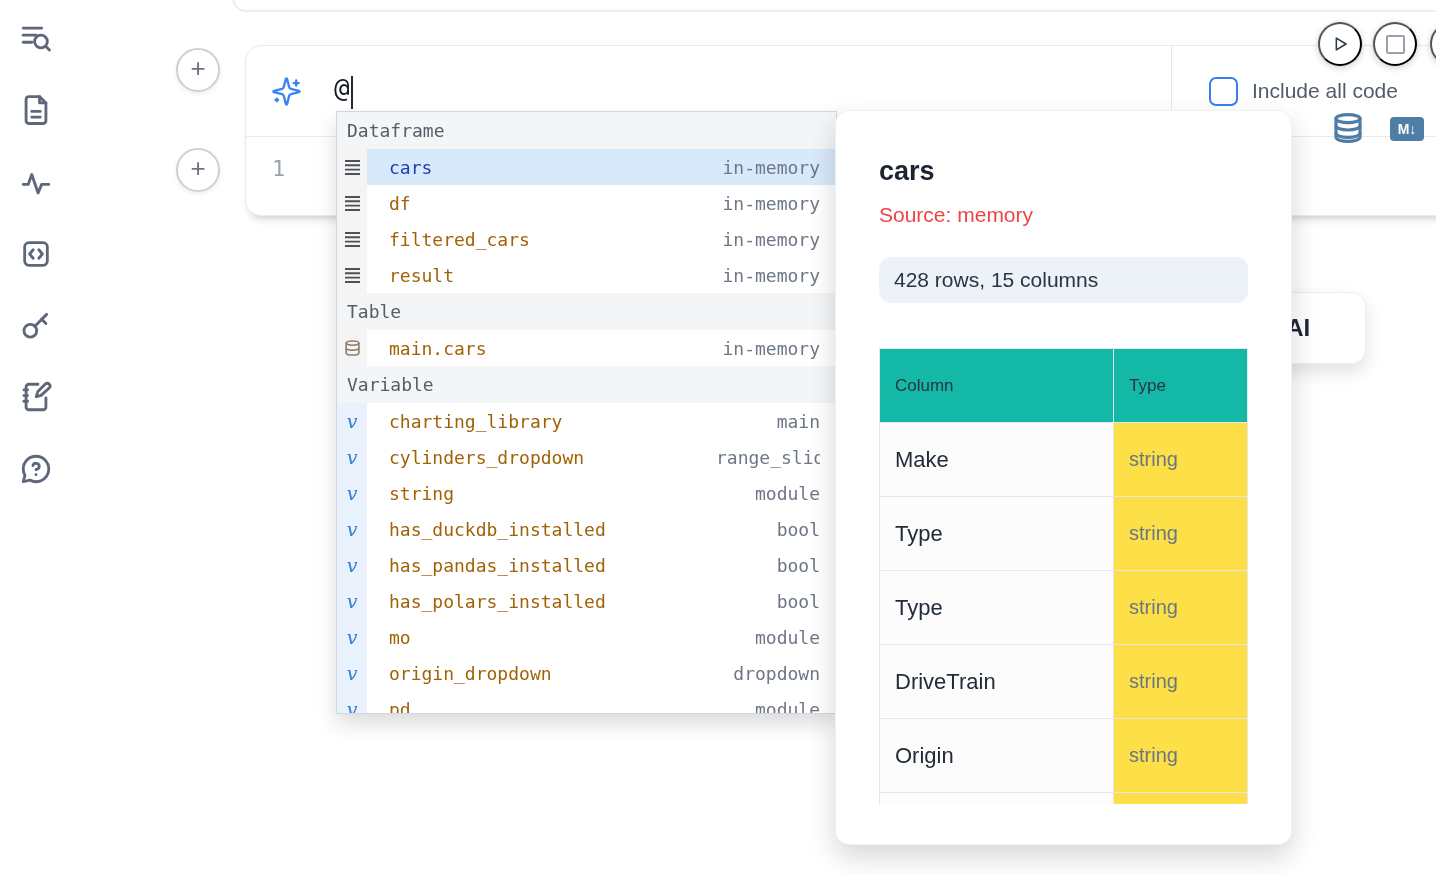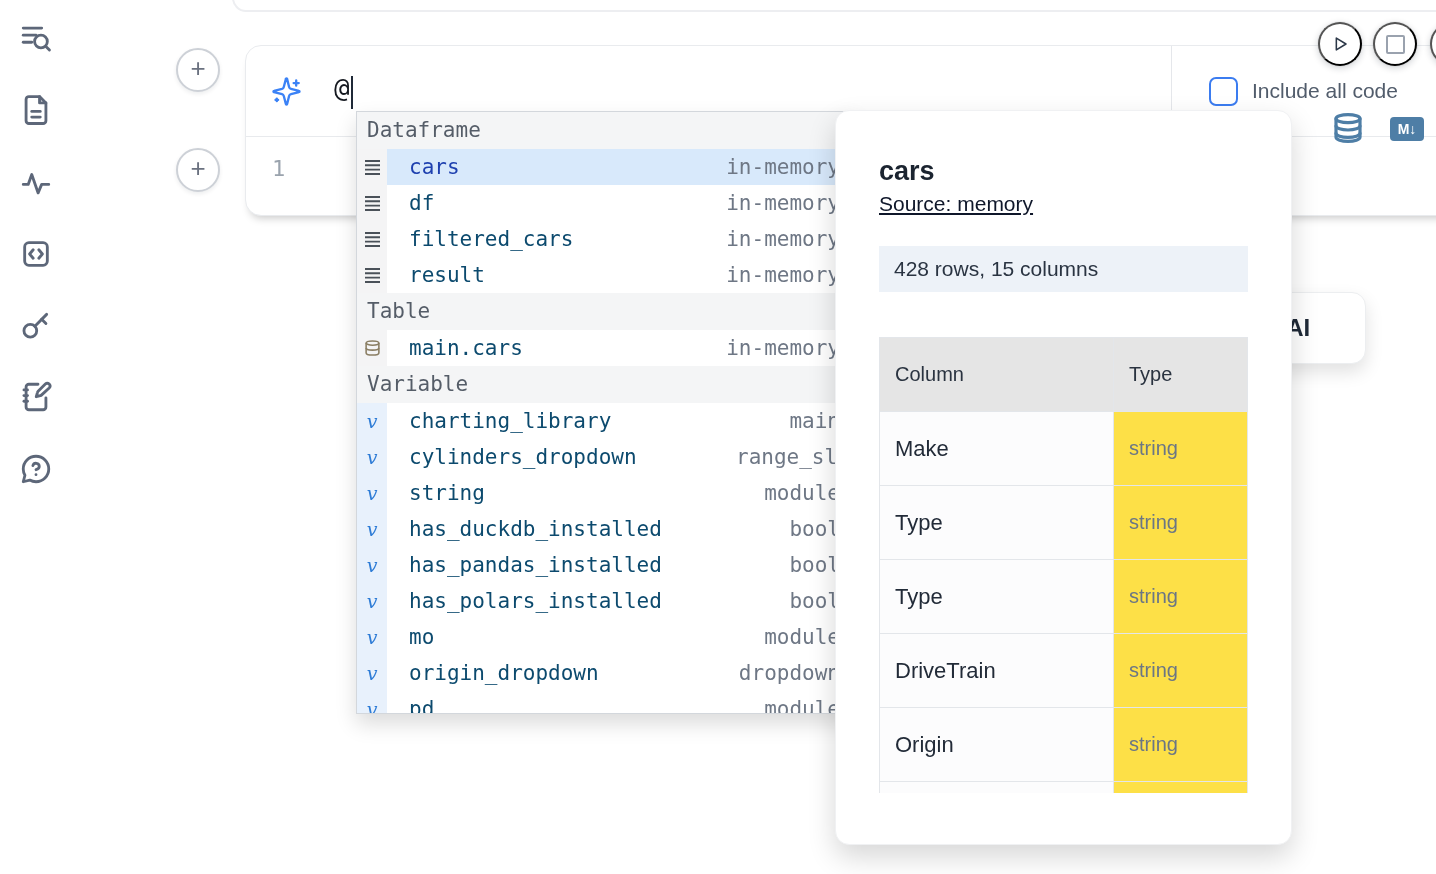"Dataframe" .dropdown { font-size: 21px -> 18px; left: 356px -> 336px }
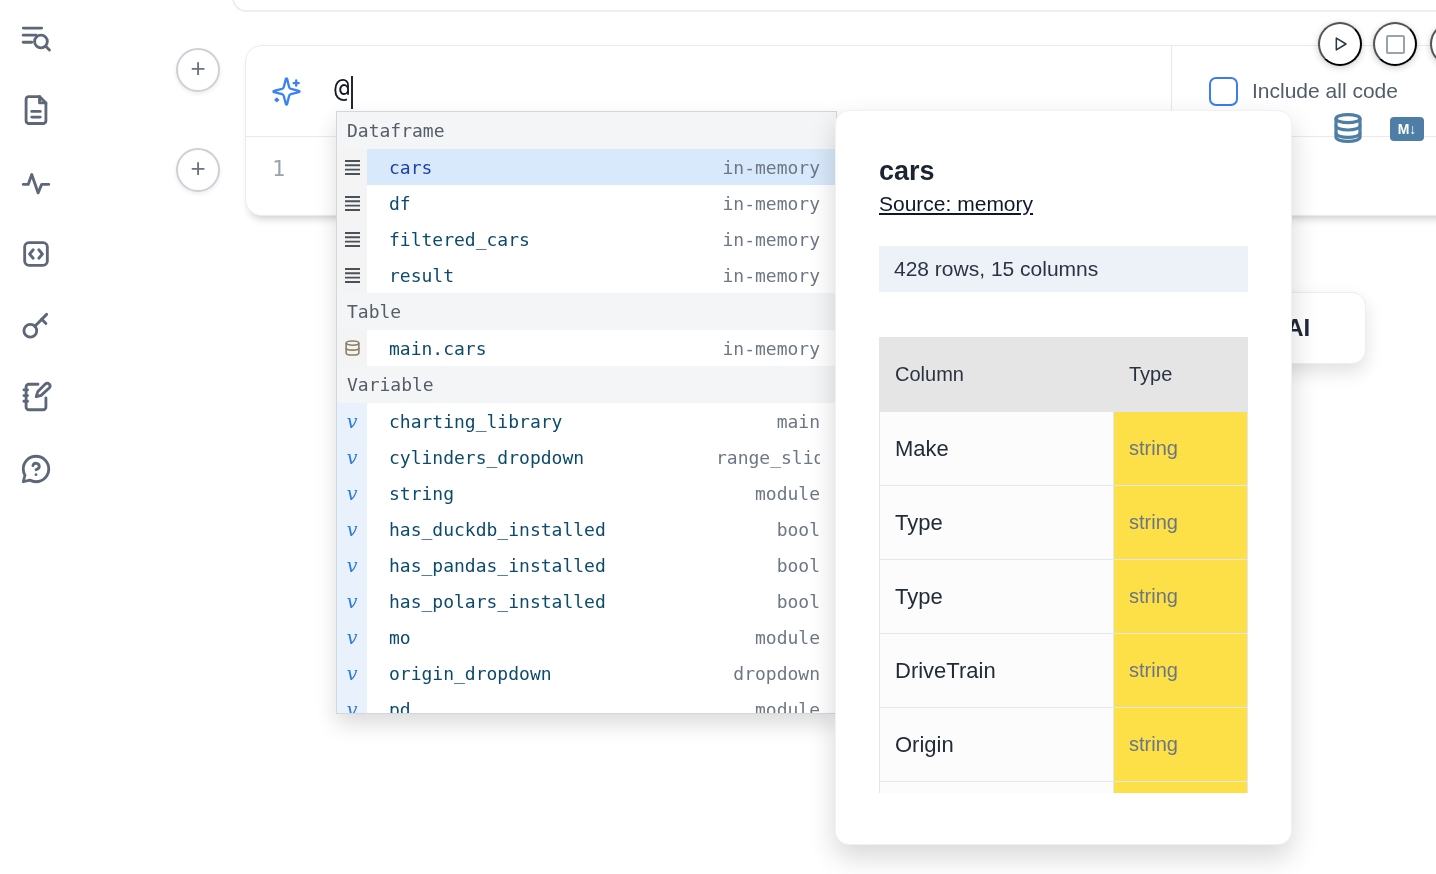"df" .ac-name { color: #0c4a6e -> #a16207 }
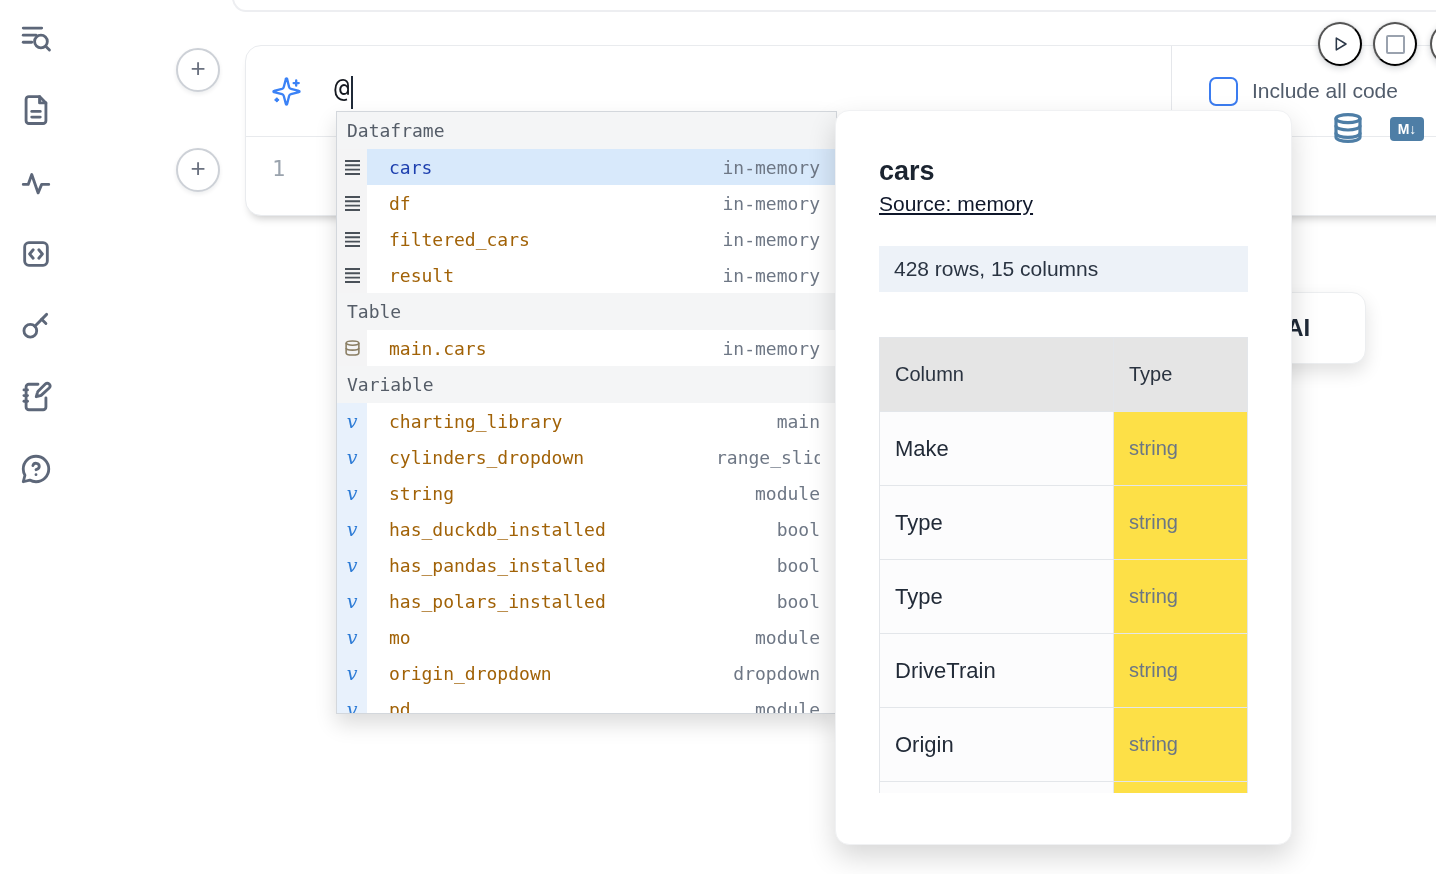"Source: memory" .pv-source { color: #0f172a -> #ef4444; margin-top: 5px -> 16px; text-decoration: underline -> none }
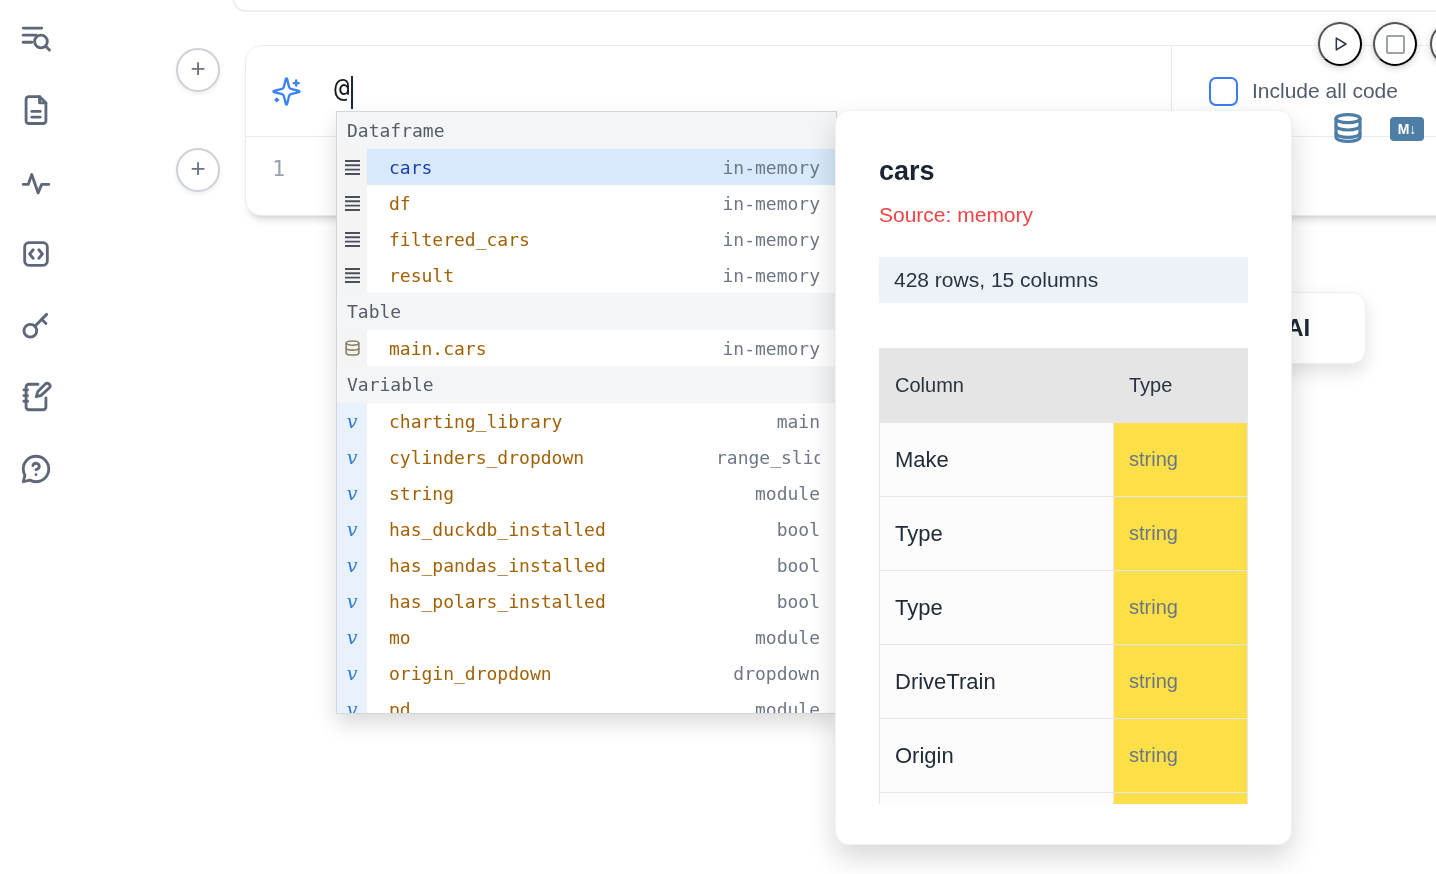"428 rows, 15 columns" .pv-badge { border-radius: 0 -> 12px }
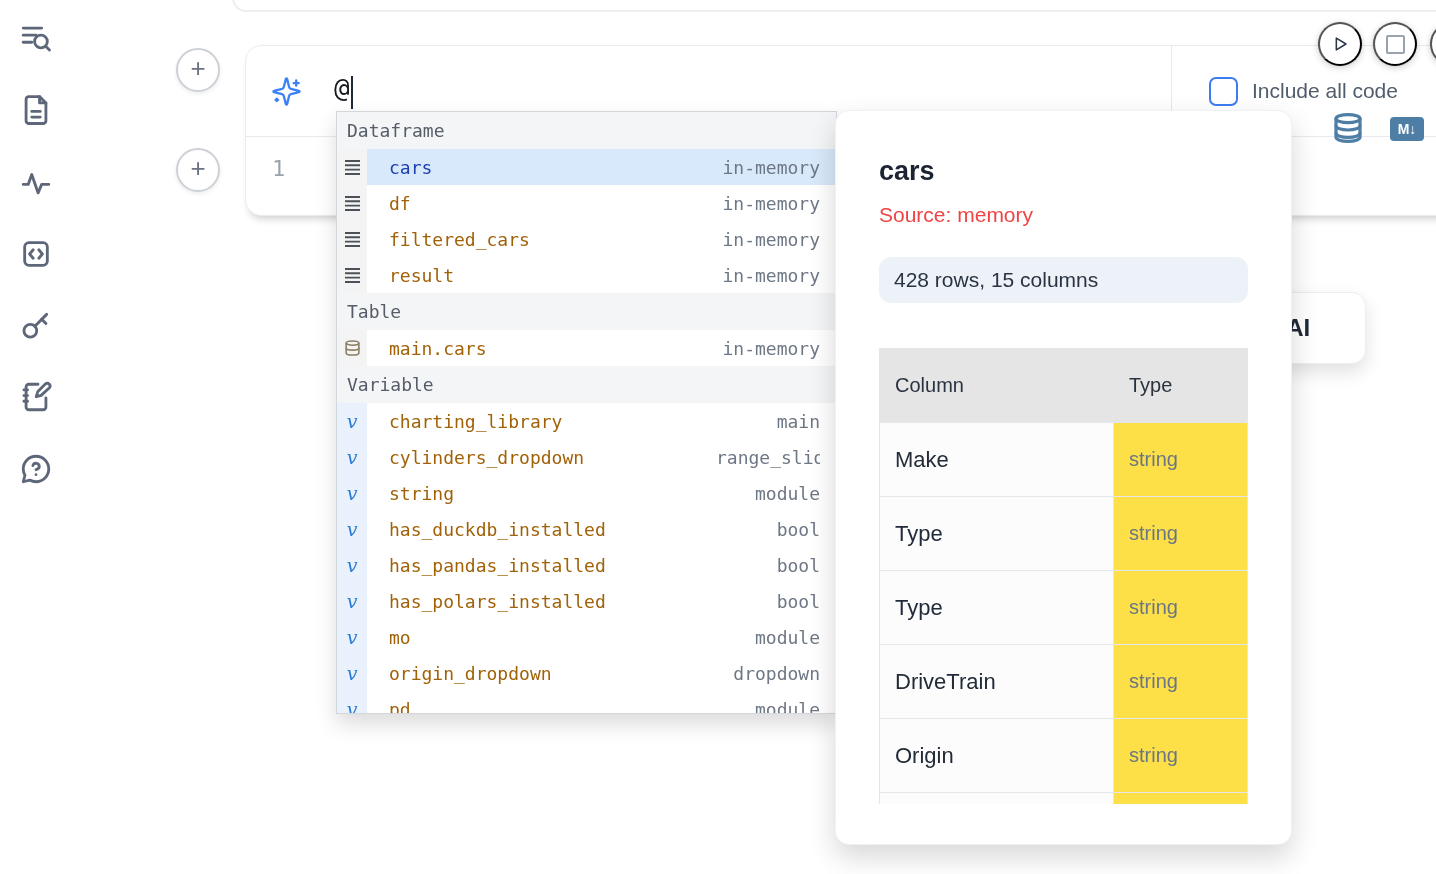"Column" table.pv th { background: #e5e5e5 -> #14b8a6; font-size: 20px -> 17px }
